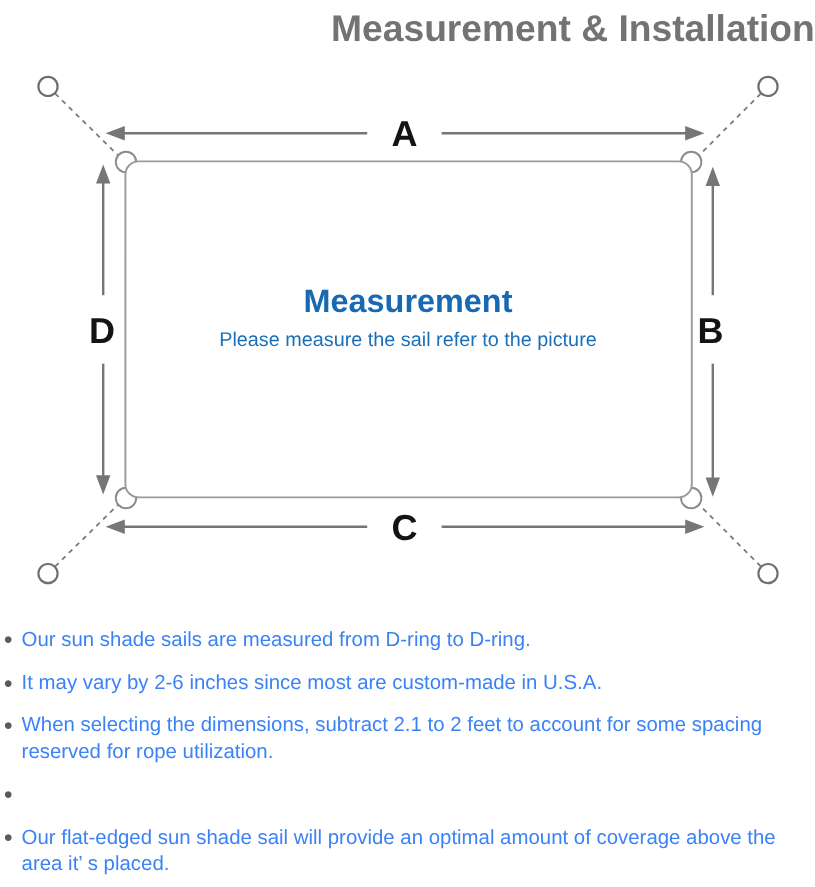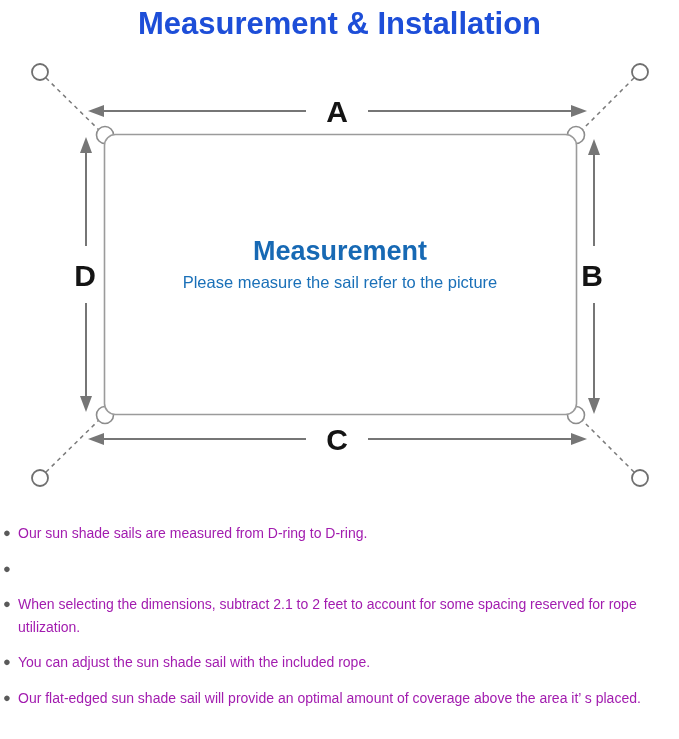"Measurement & Installation" .page-title { color: #1d4ed8 -> #737373; text-align: center -> right }
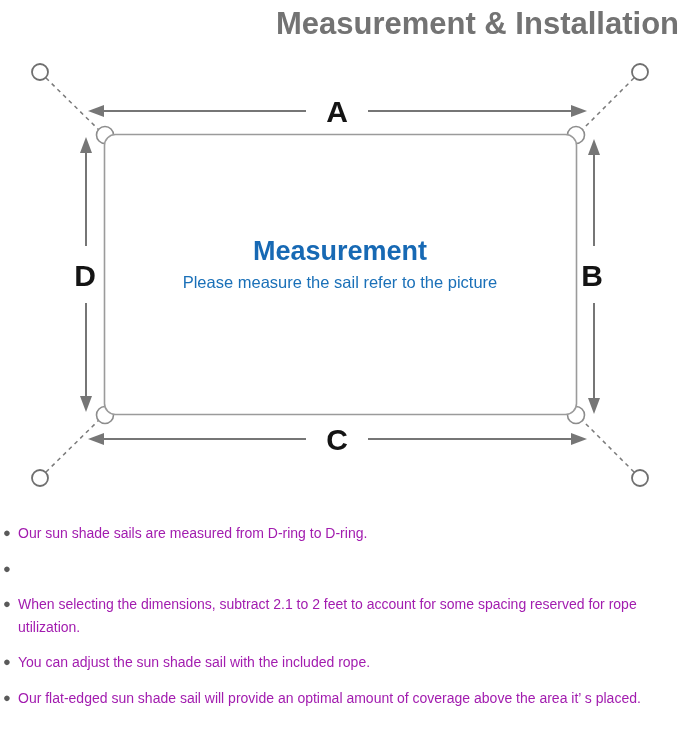"Our sun shade sails are" .note .note-text { color: #a21caf -> #3b82f6; font-size: 14px -> 17px }
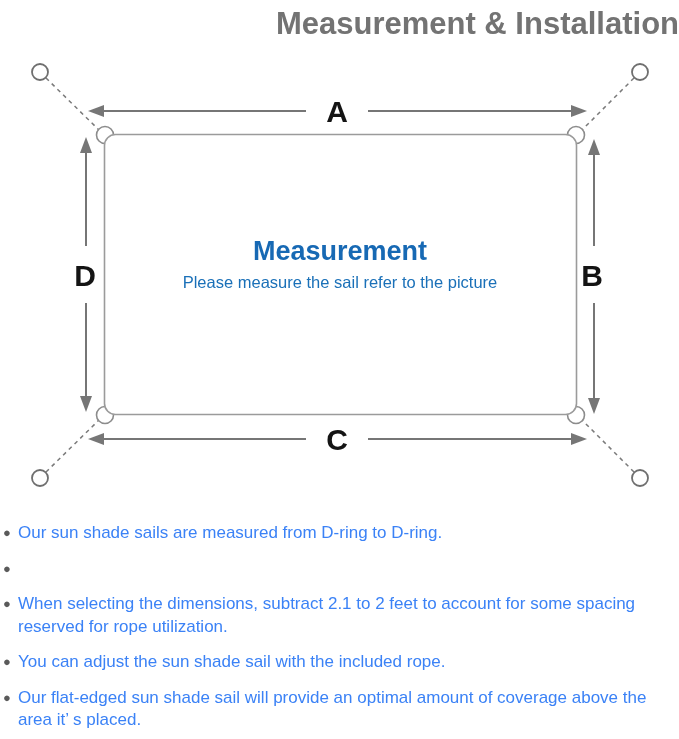"It may vary by 2-6" span.note-text { html: none -> <span>It may vary by 2-6 inches since most are custom-made in U.S.A.</span> }
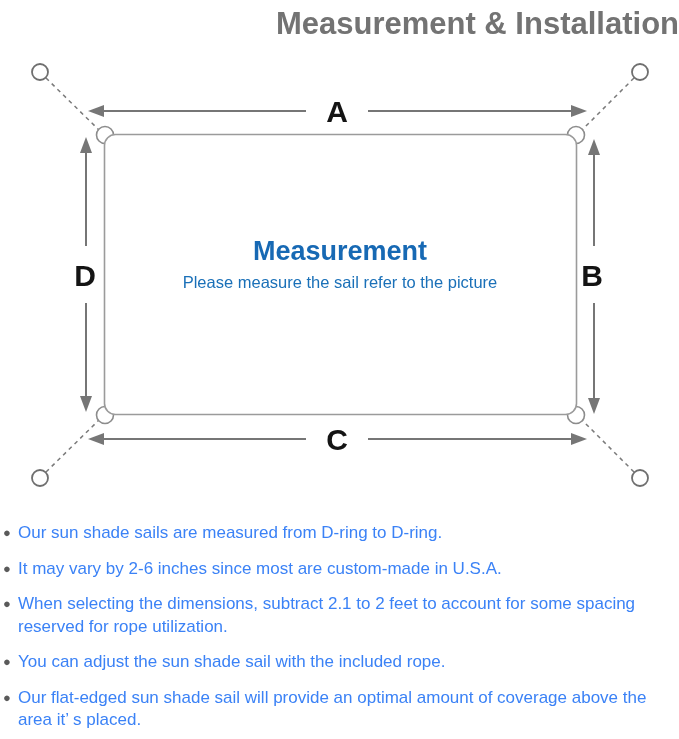"You can adjust the sun" span.note-text { html: <span>You can adjust the sun shade sail with the included rope.</span> -> none }
